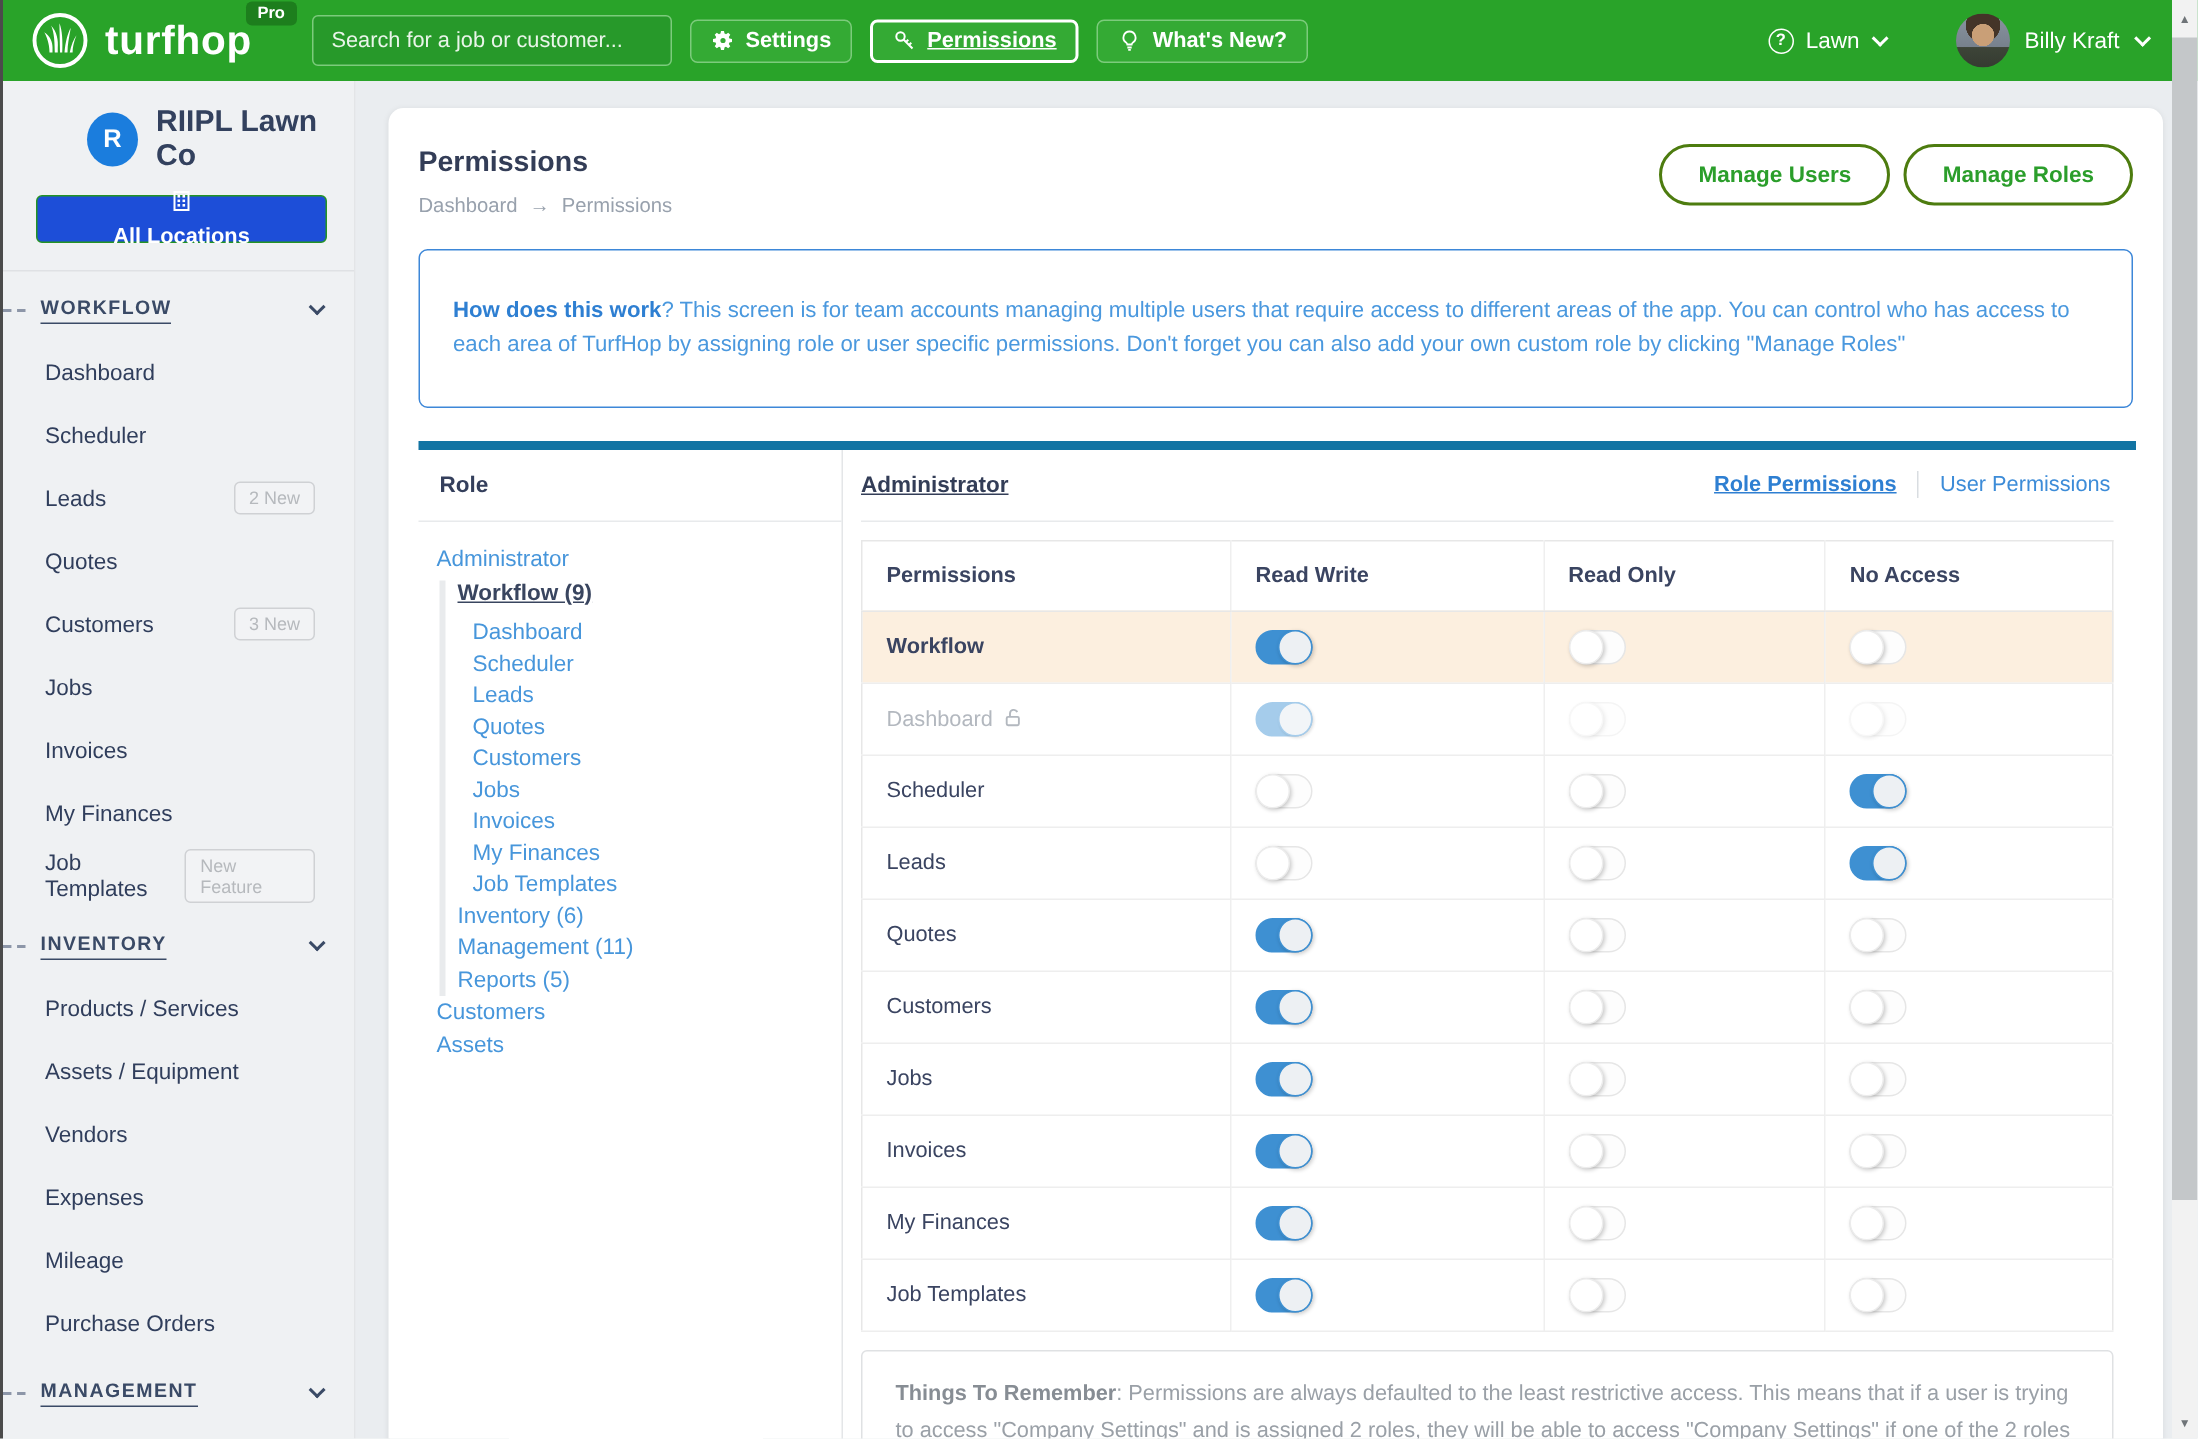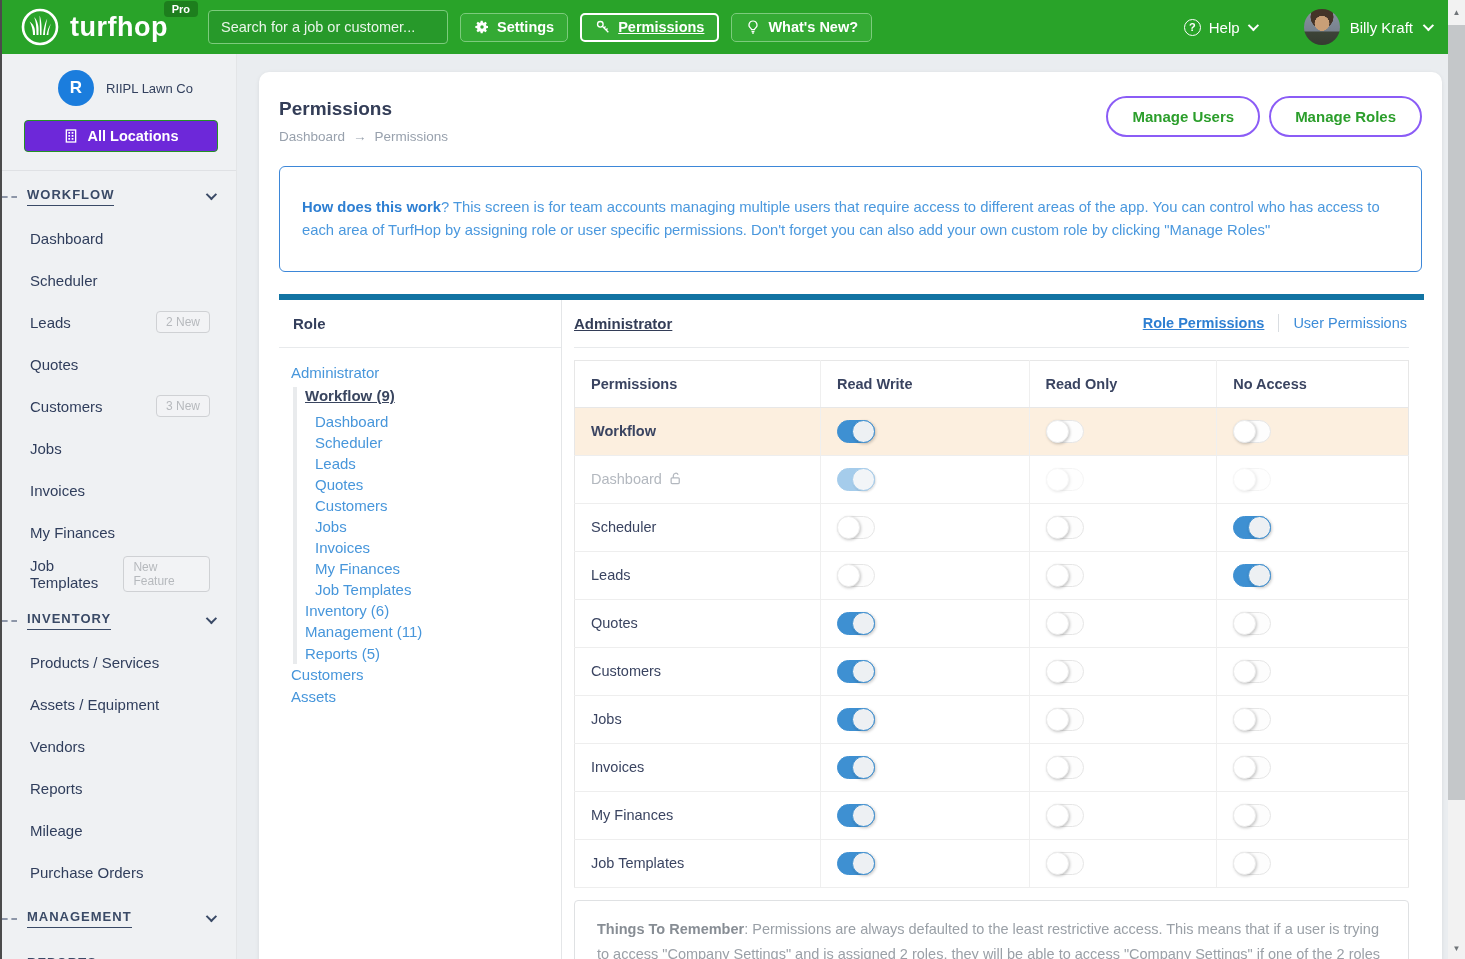"Help" span { text: Help -> Lawn }
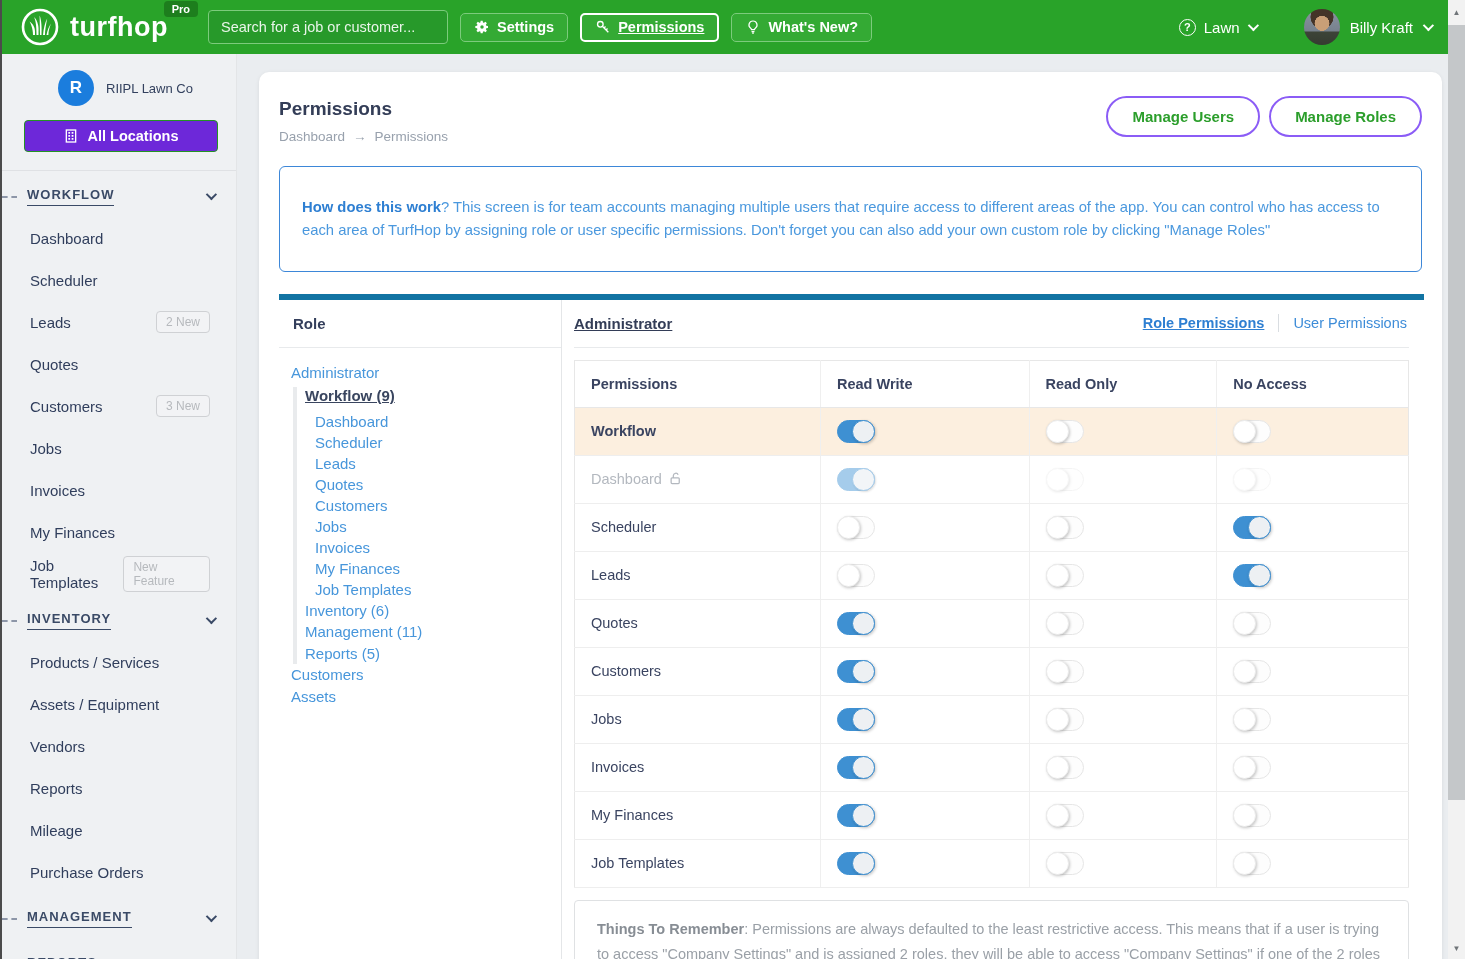"RIIPL Lawn Co" .org-name { font-size: 13px -> 20px; font-weight: none -> bold }
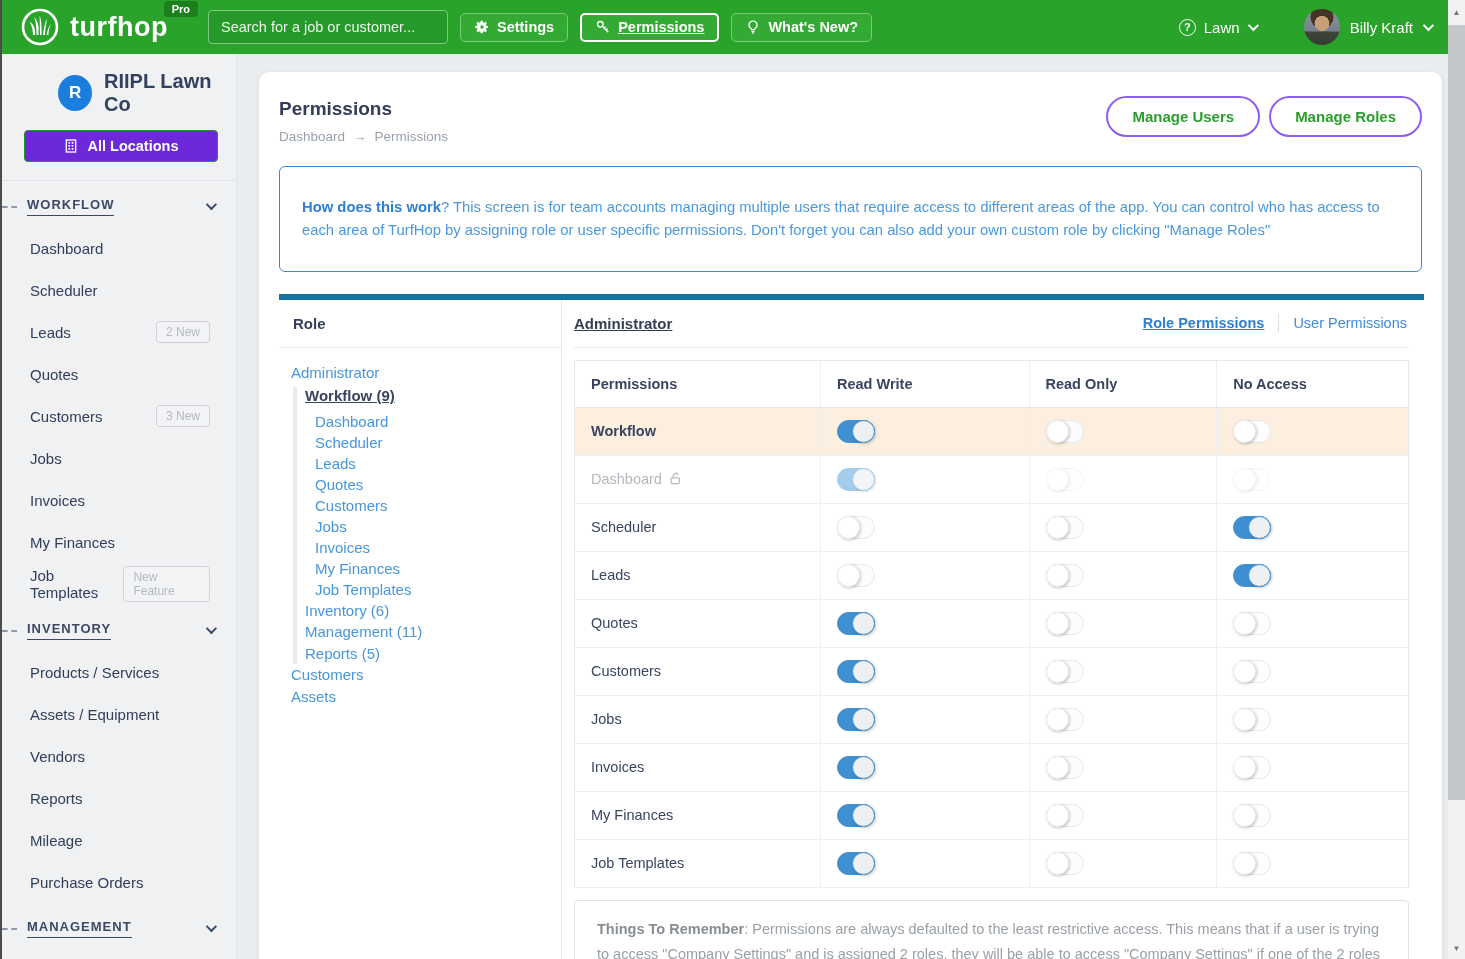"Manage Users" .pill-btn { border: 2px solid #8b5cf6 -> 2px solid #4d7c0f }
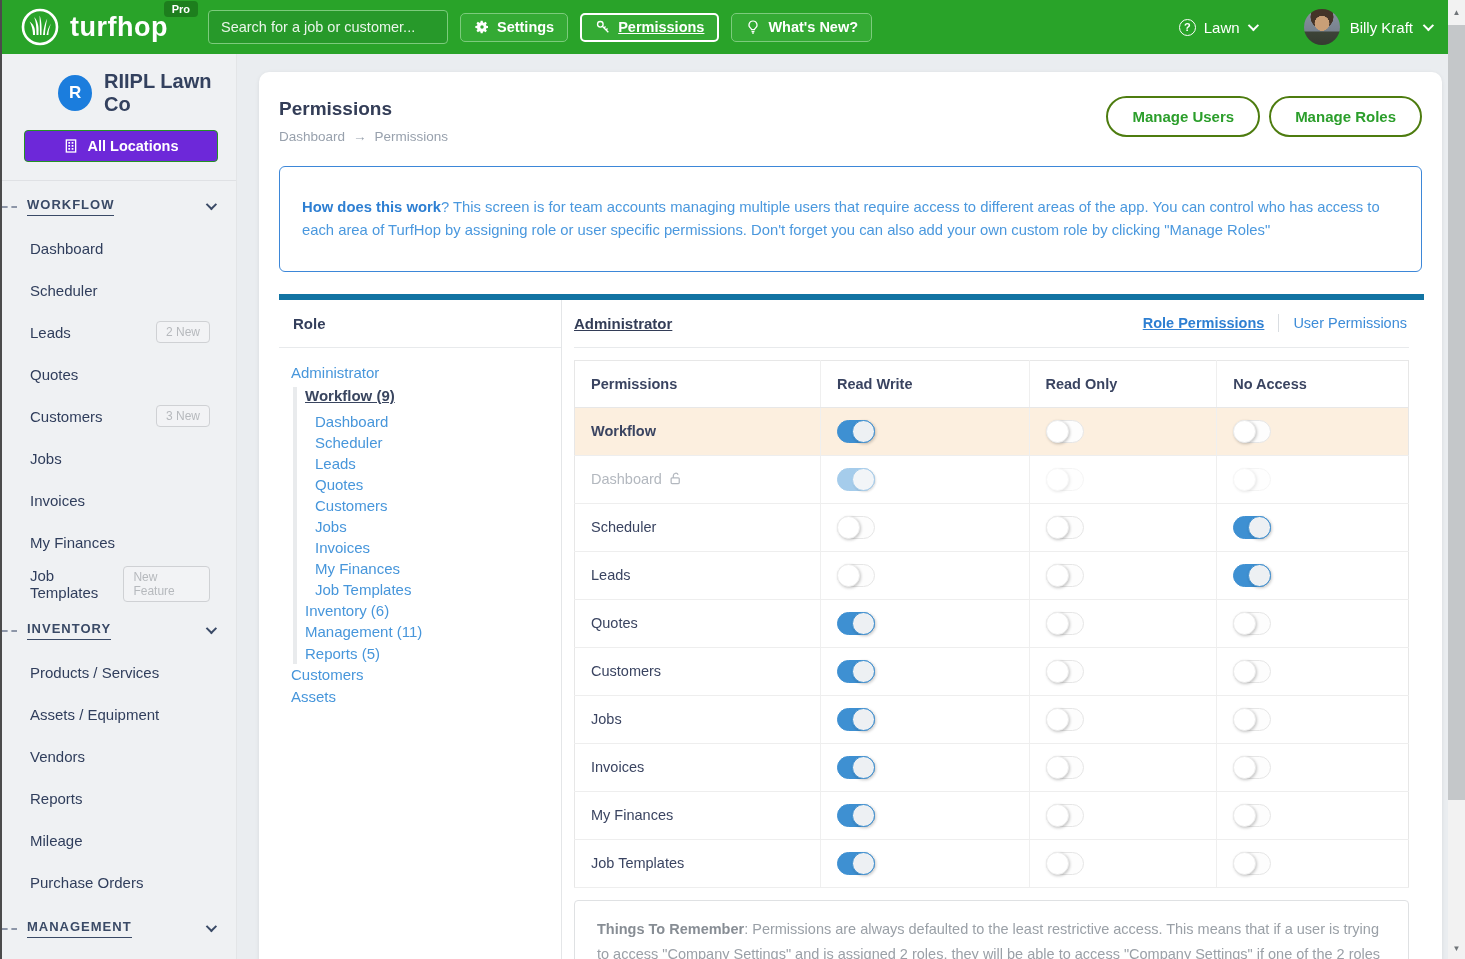"All Locations" .all-loc { background: #6d28d9 -> #1d4ed8; flex-direction: none -> column }
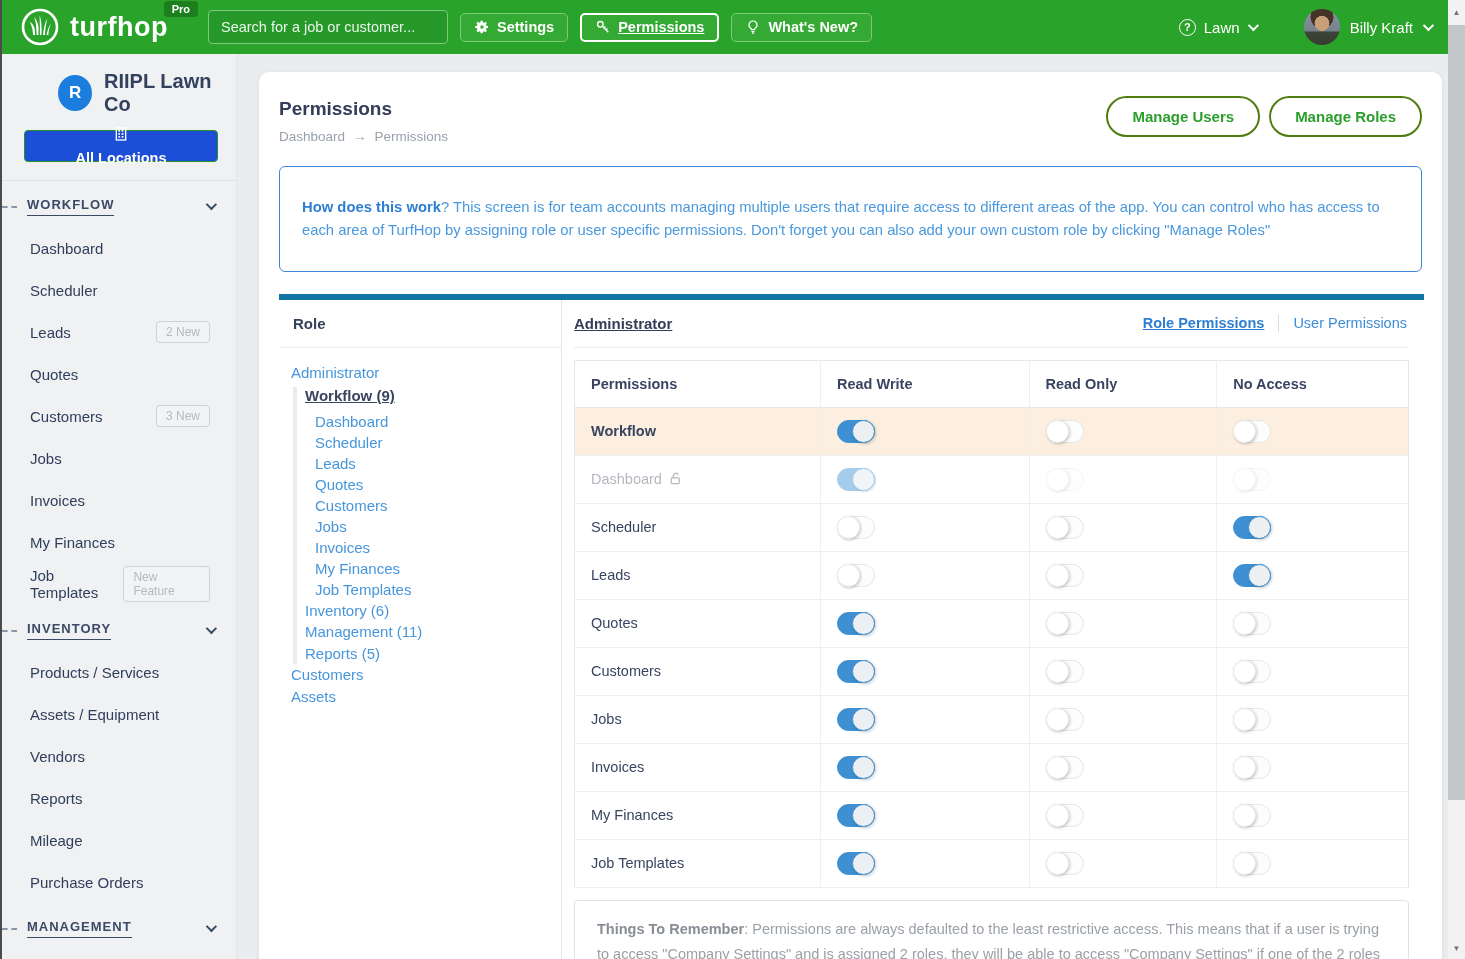"Reports" span { text: Reports -> Expenses }
